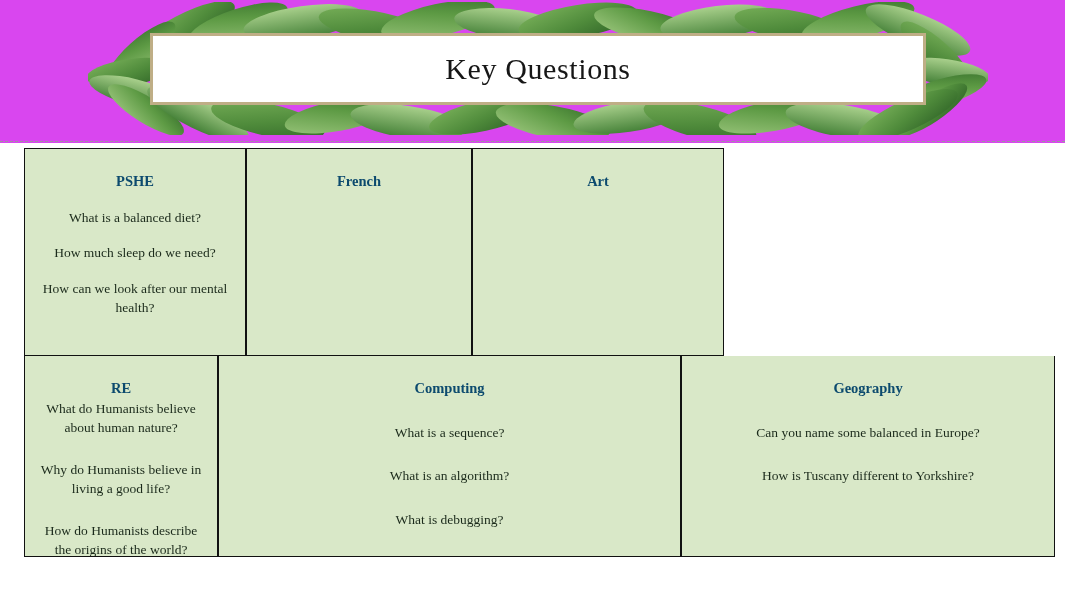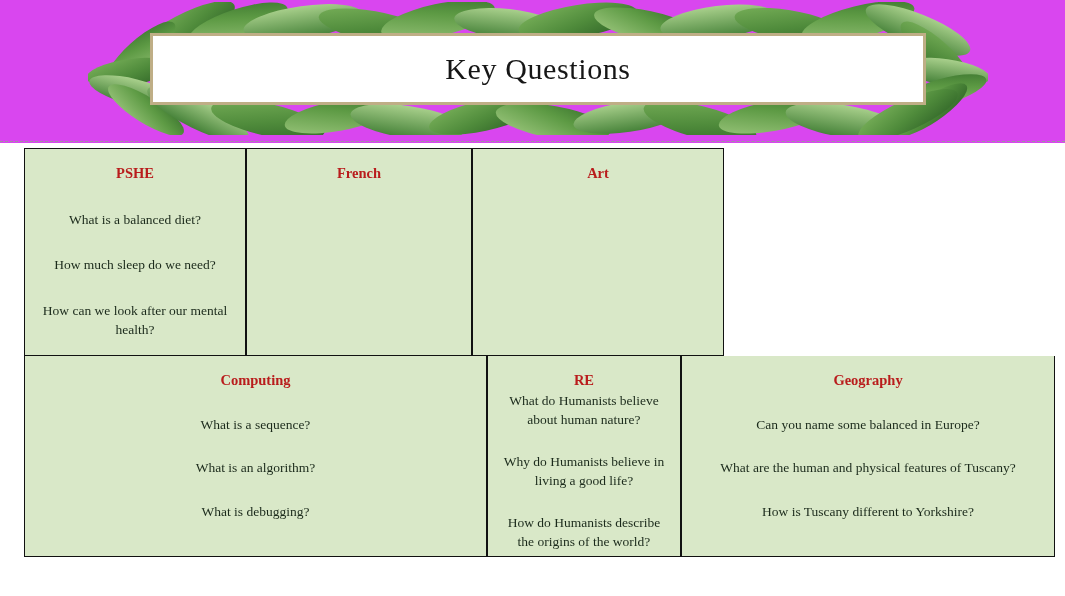"PSHE" .cell-title { color: #b91c1c -> #0c4a6e; margin: 10px 0 2px 0 -> 18px 0 2px 0 }
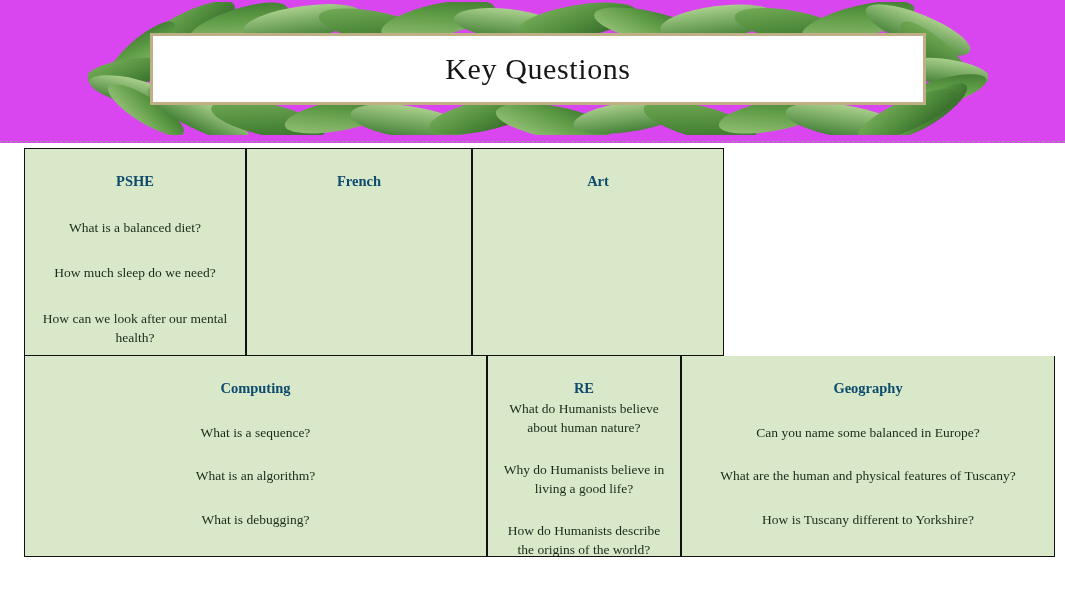"What is a balanced diet?" .gap-wide .q-item { margin-top: 26px -> 16px }
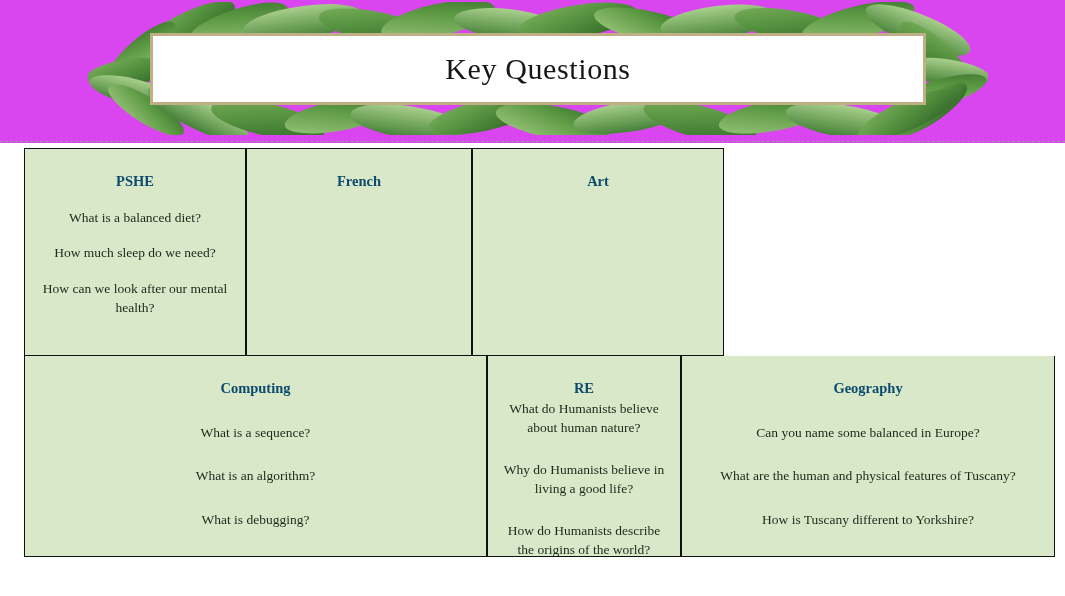"Computing" div.cell { order: before "RE" -> after "RE" }
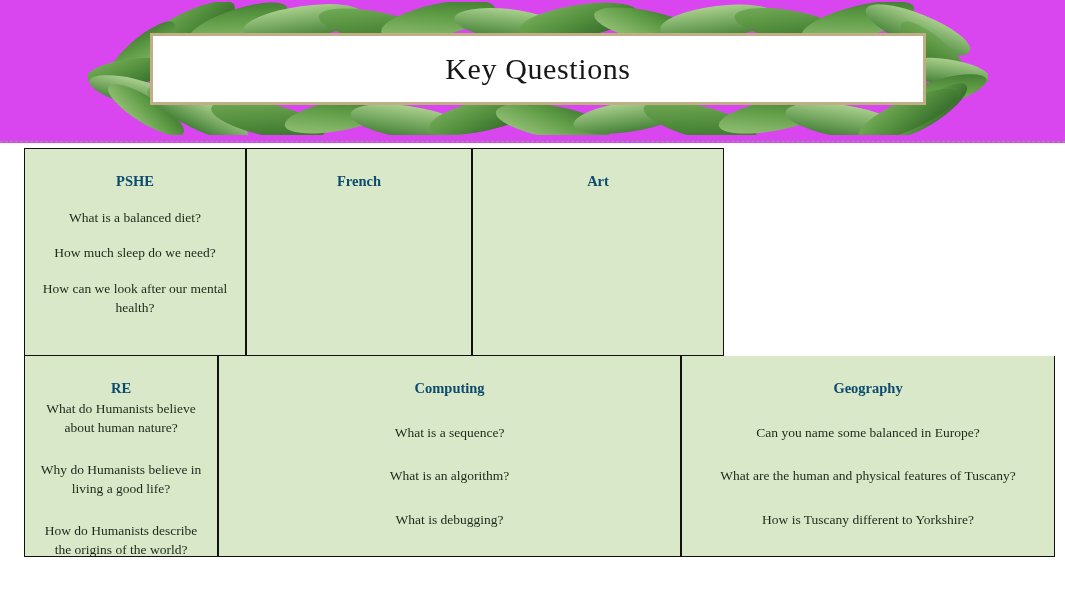"What are the human and" li.q-item { html: <li>What are the human and physical features of Tuscany?</li> -> none }
